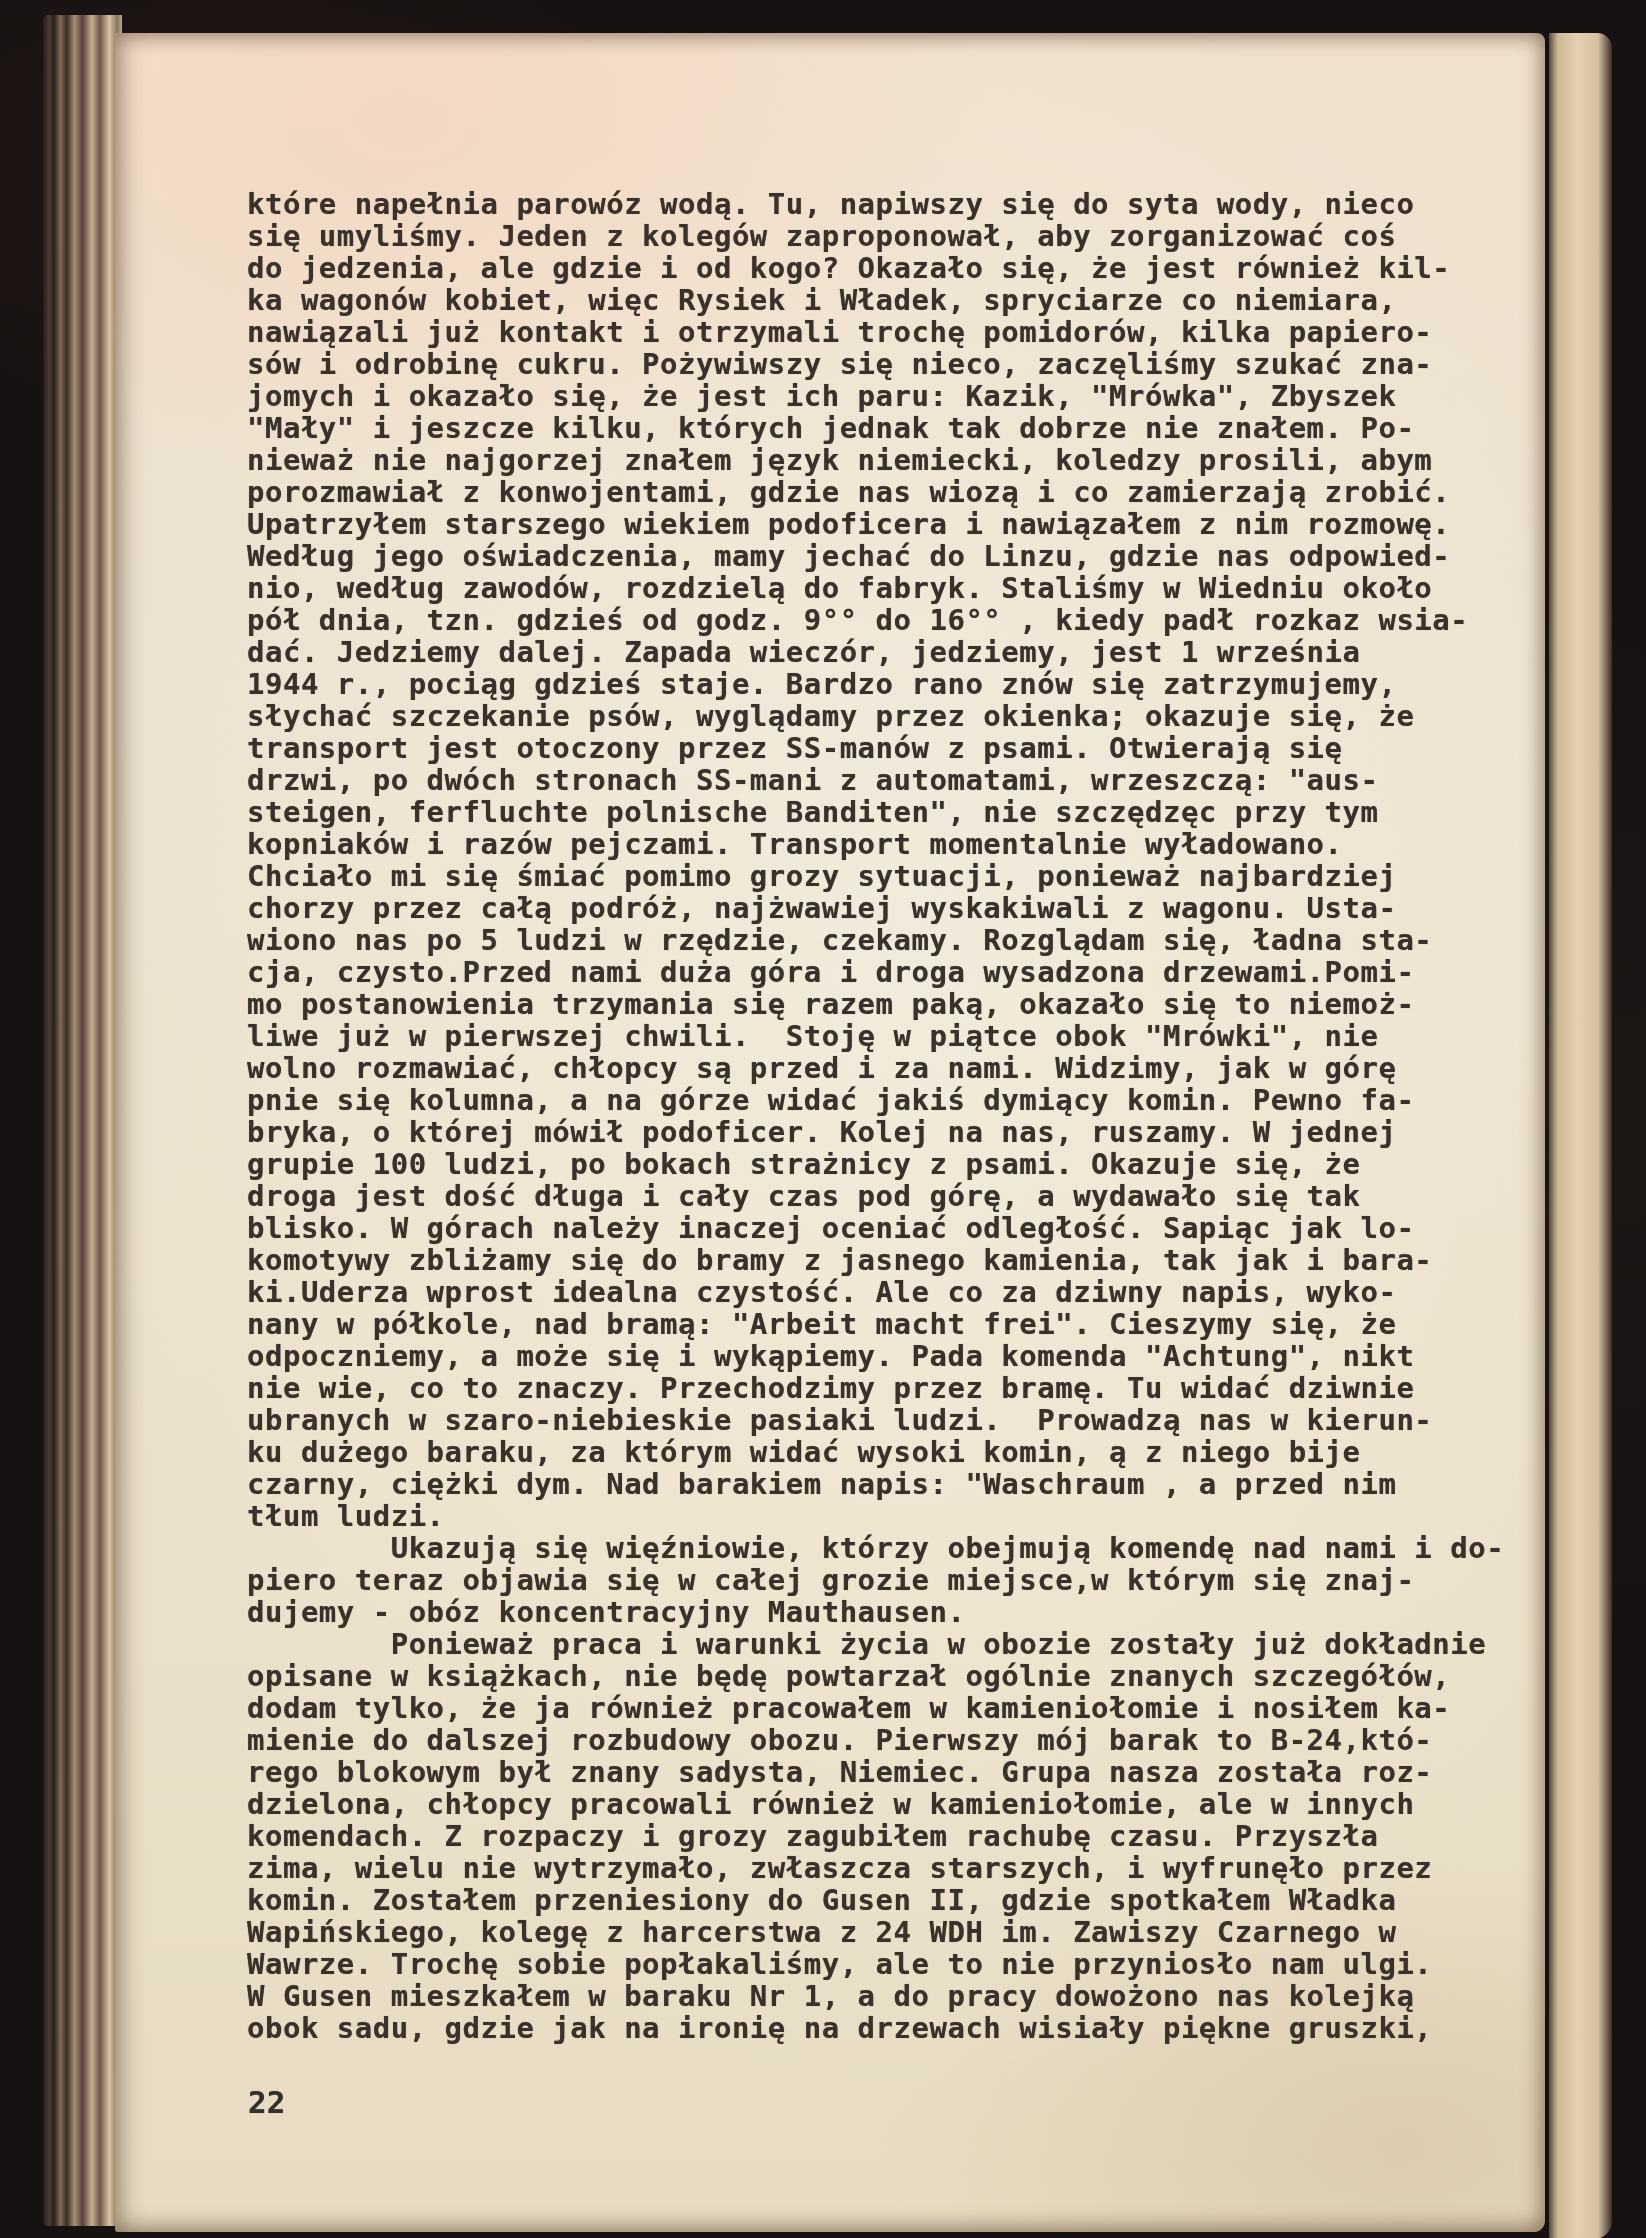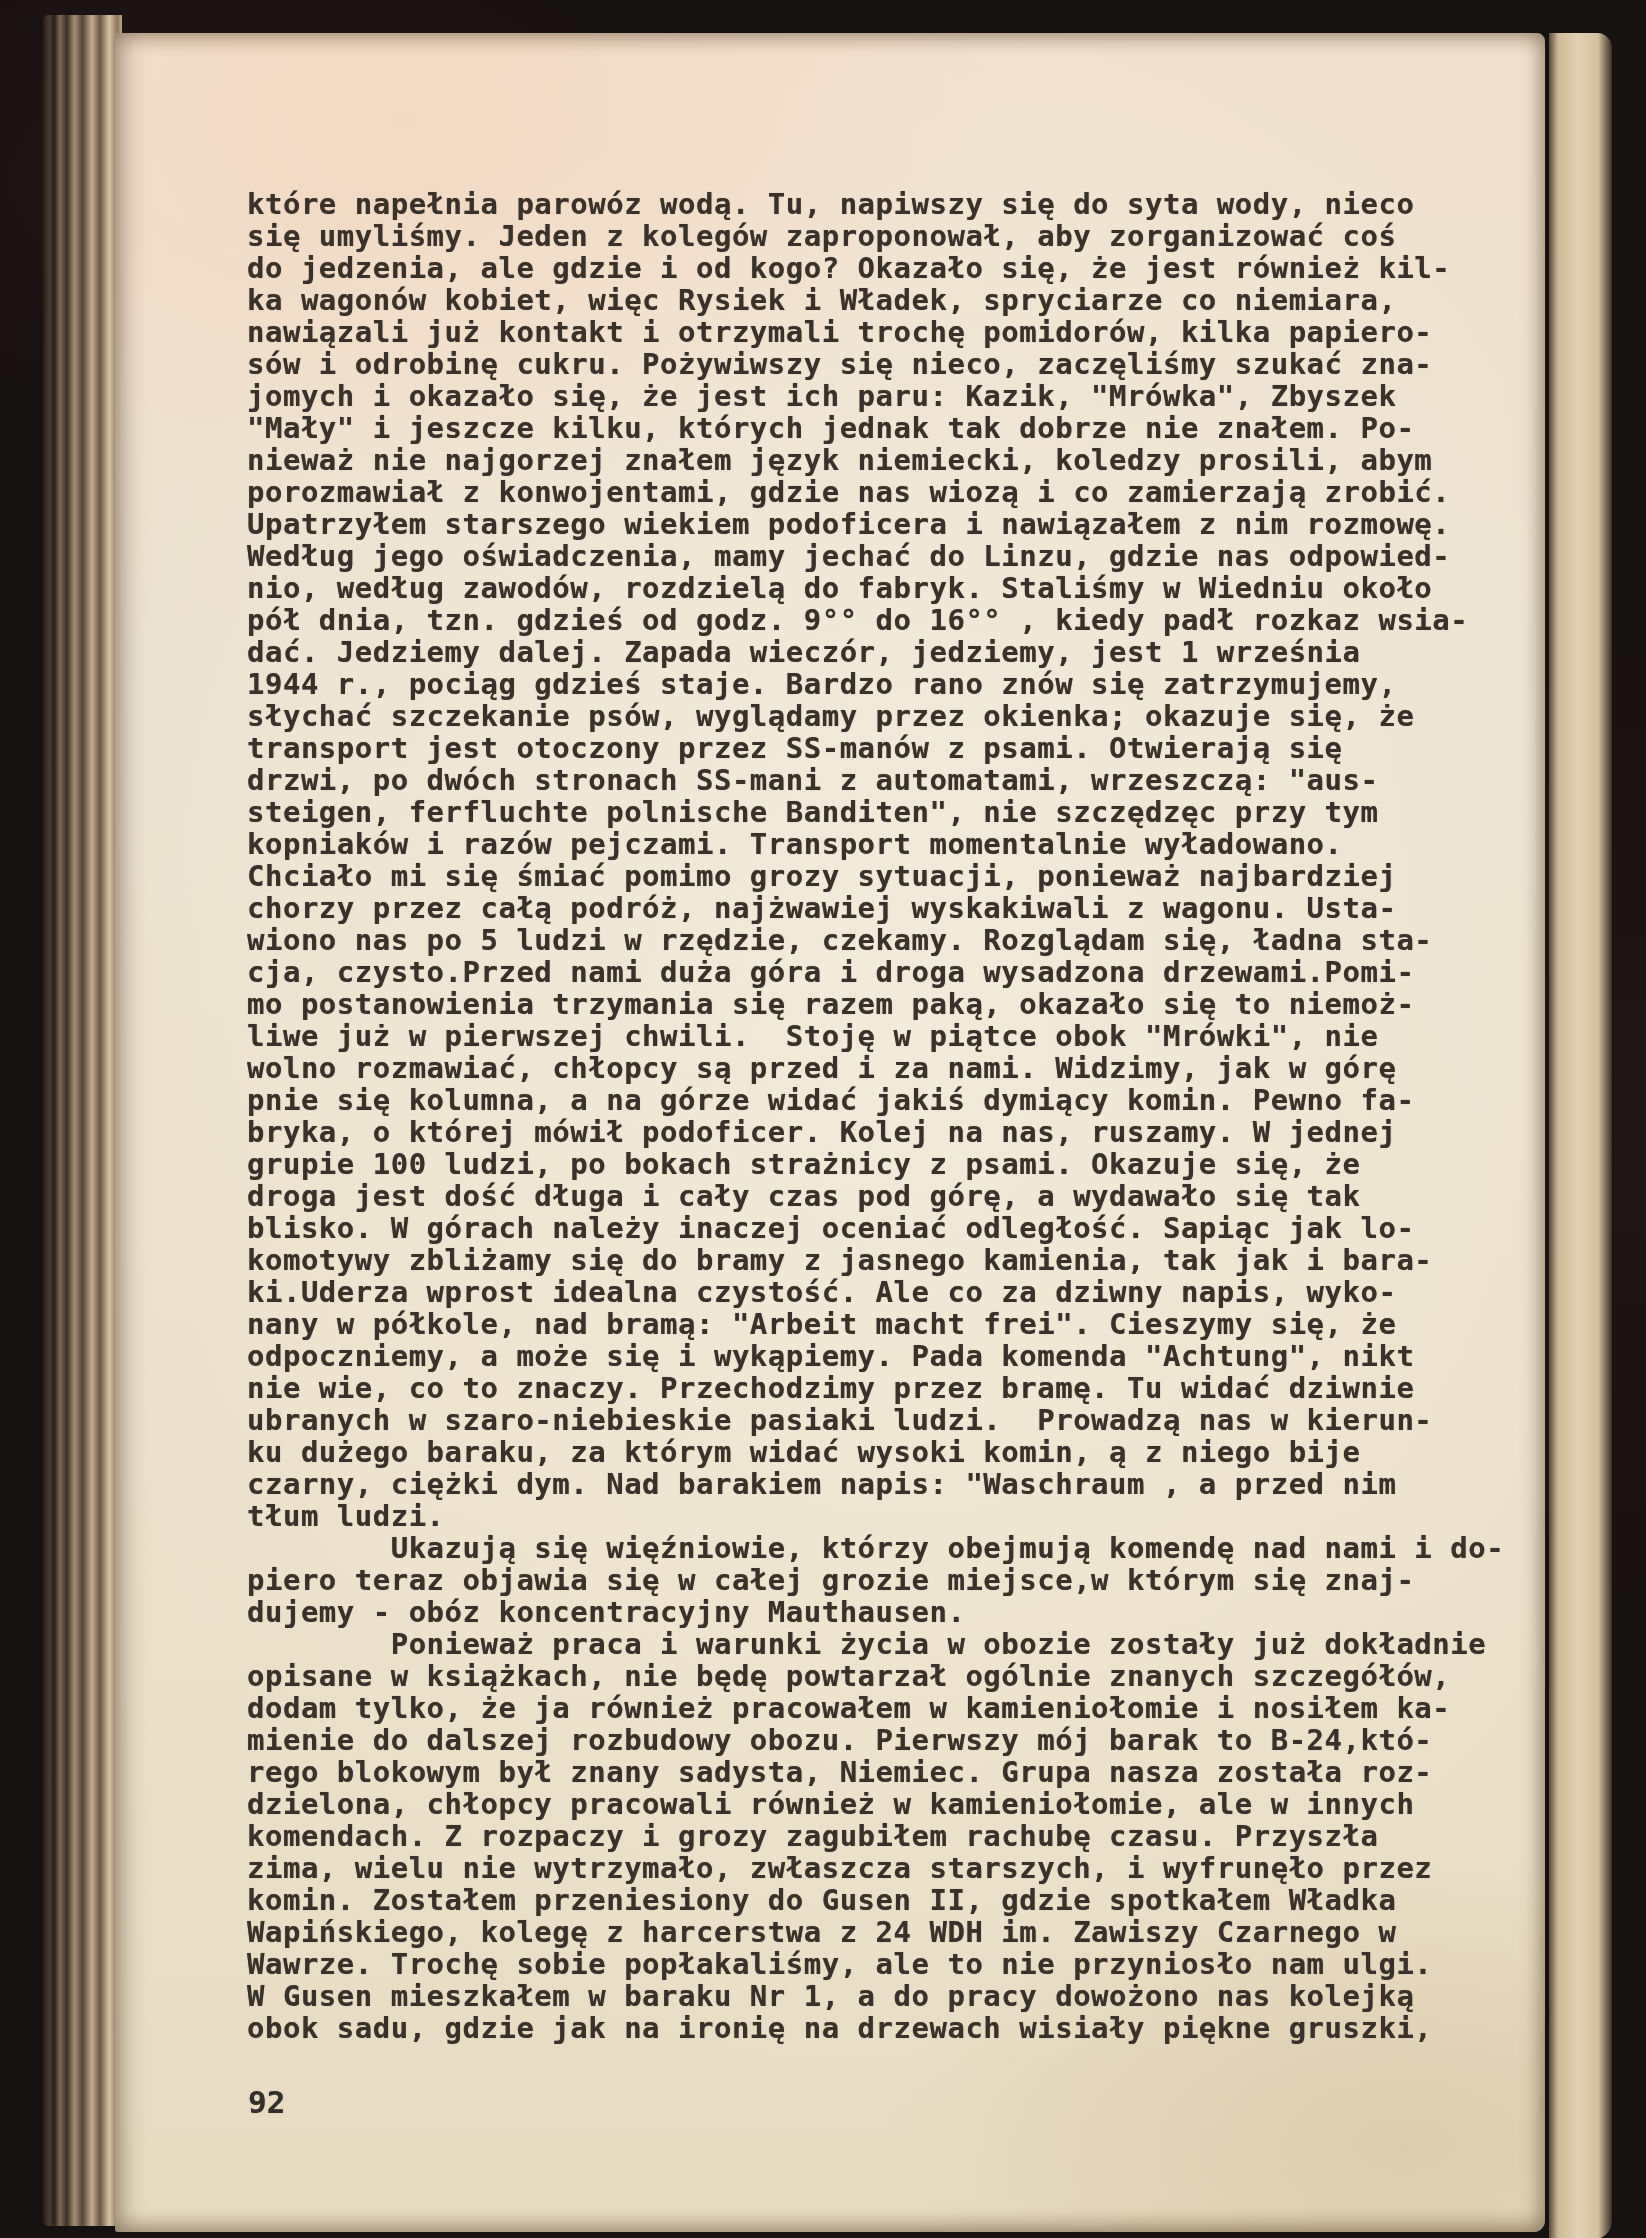"92" div.page-number { text: 92 -> 22 }
